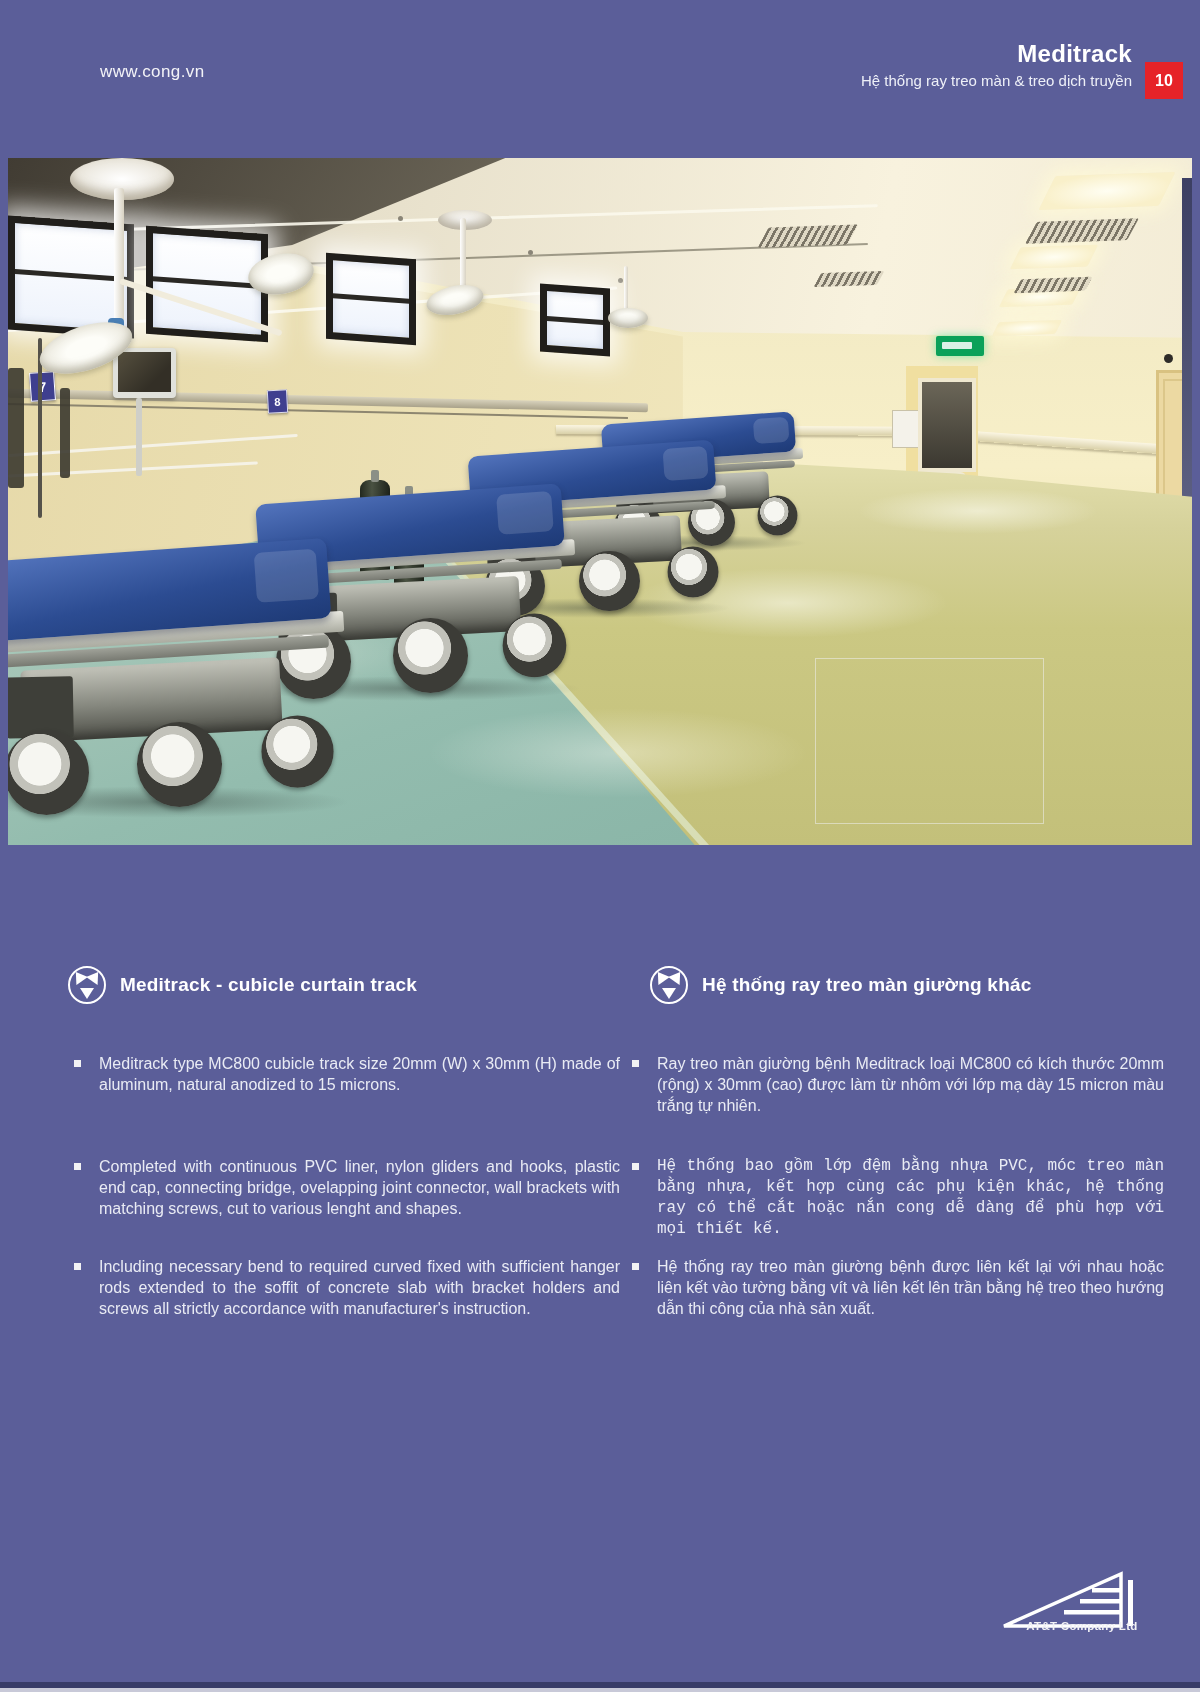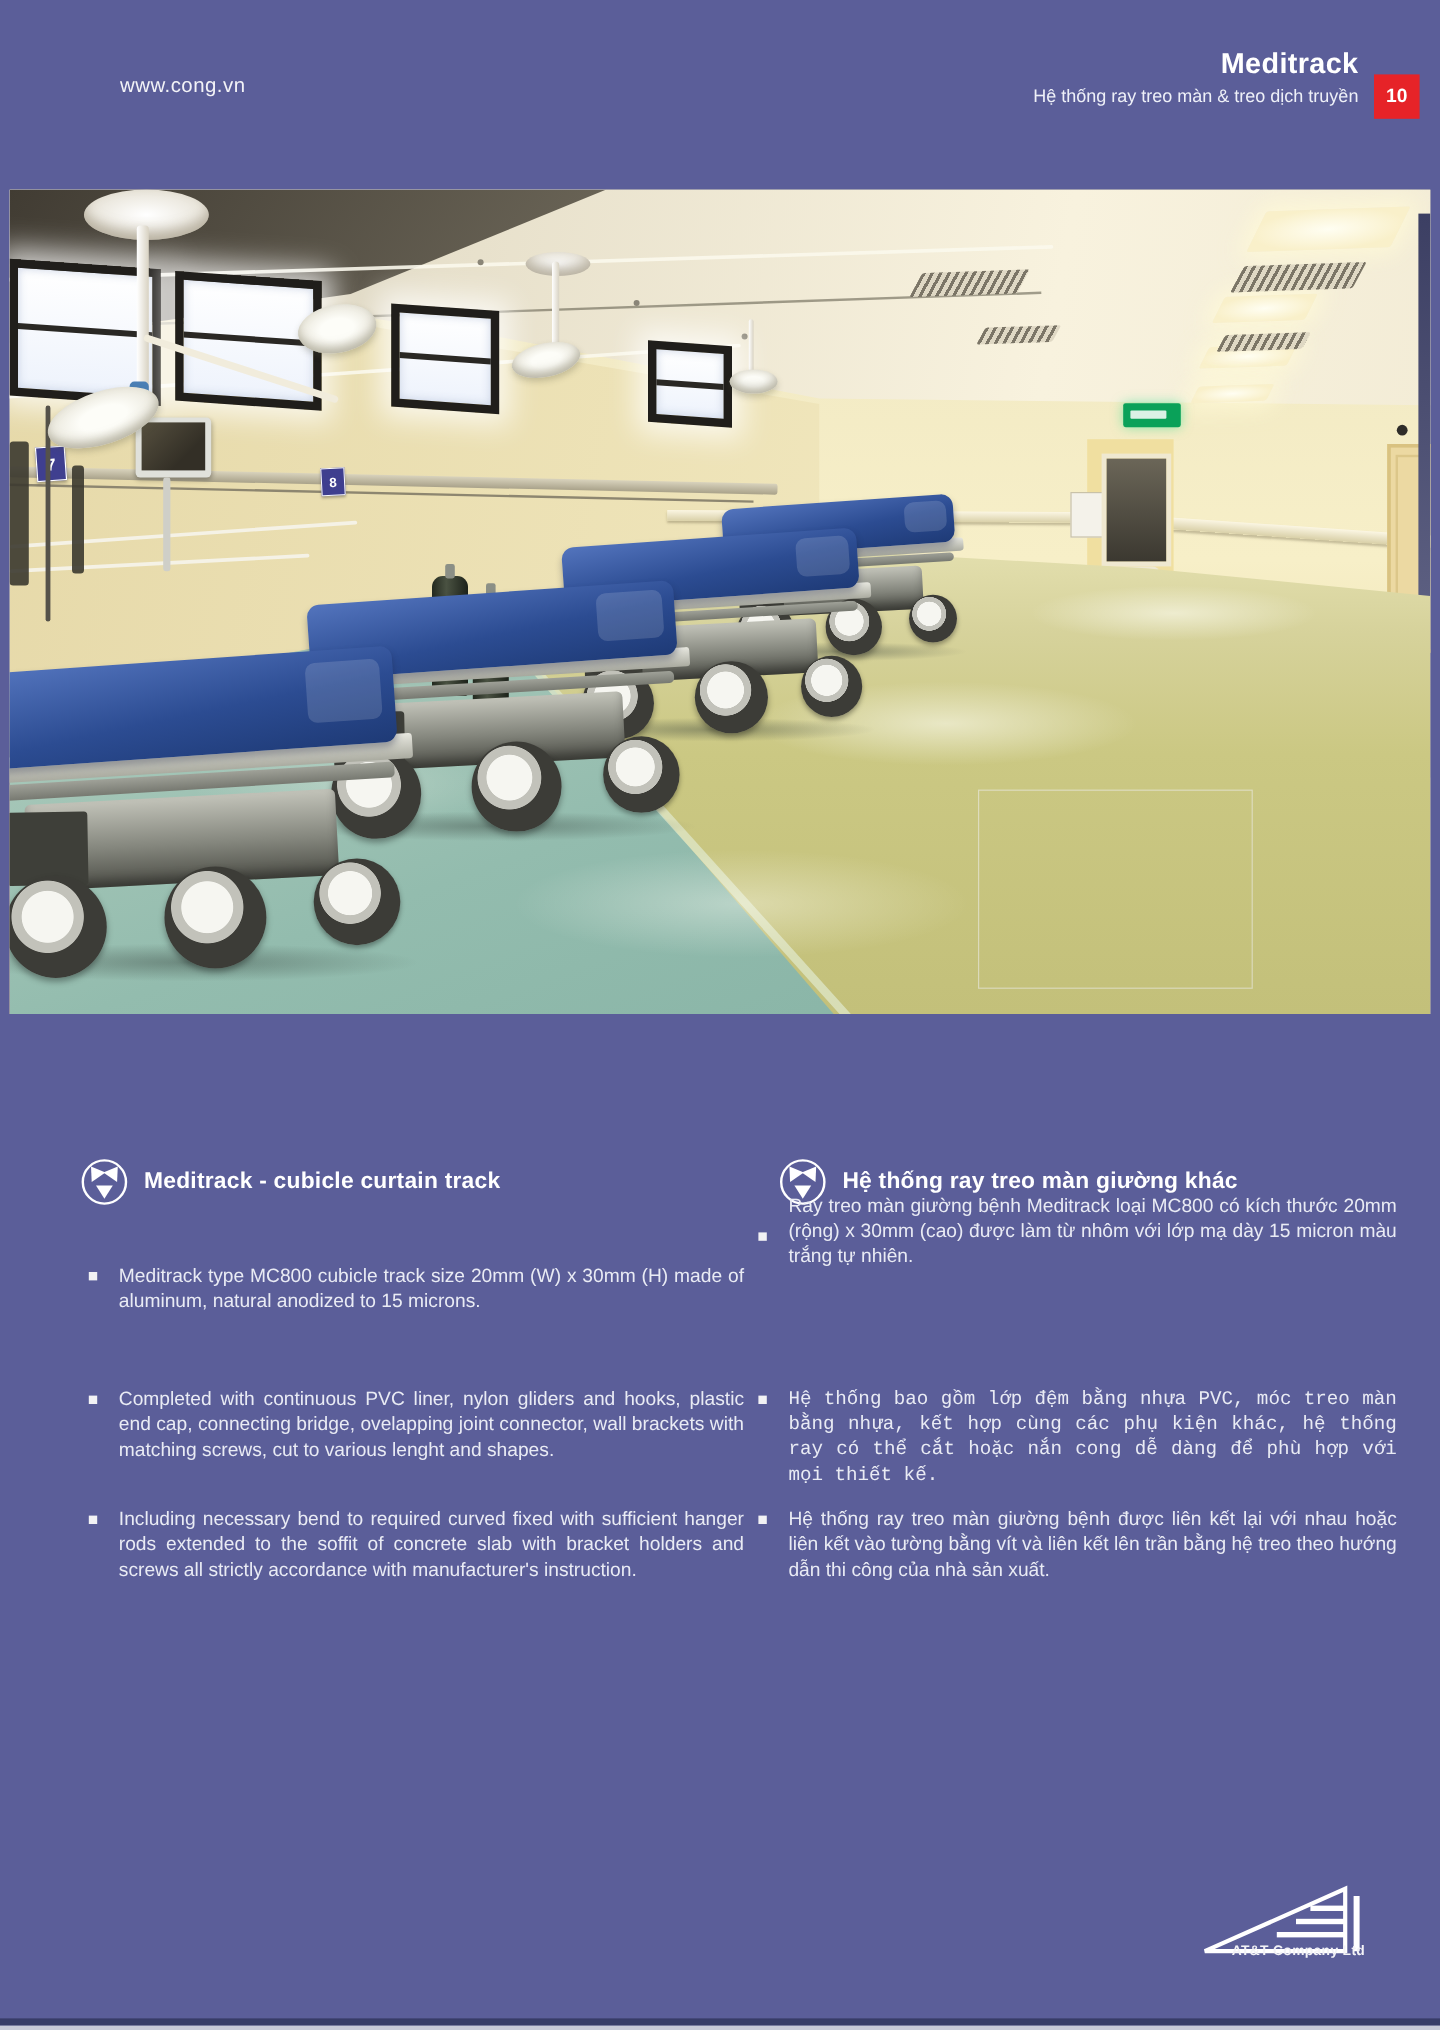"Ray treo màn giường bệnh" div.bullet { align-items: center -> none; top: 995px -> 1053px }
